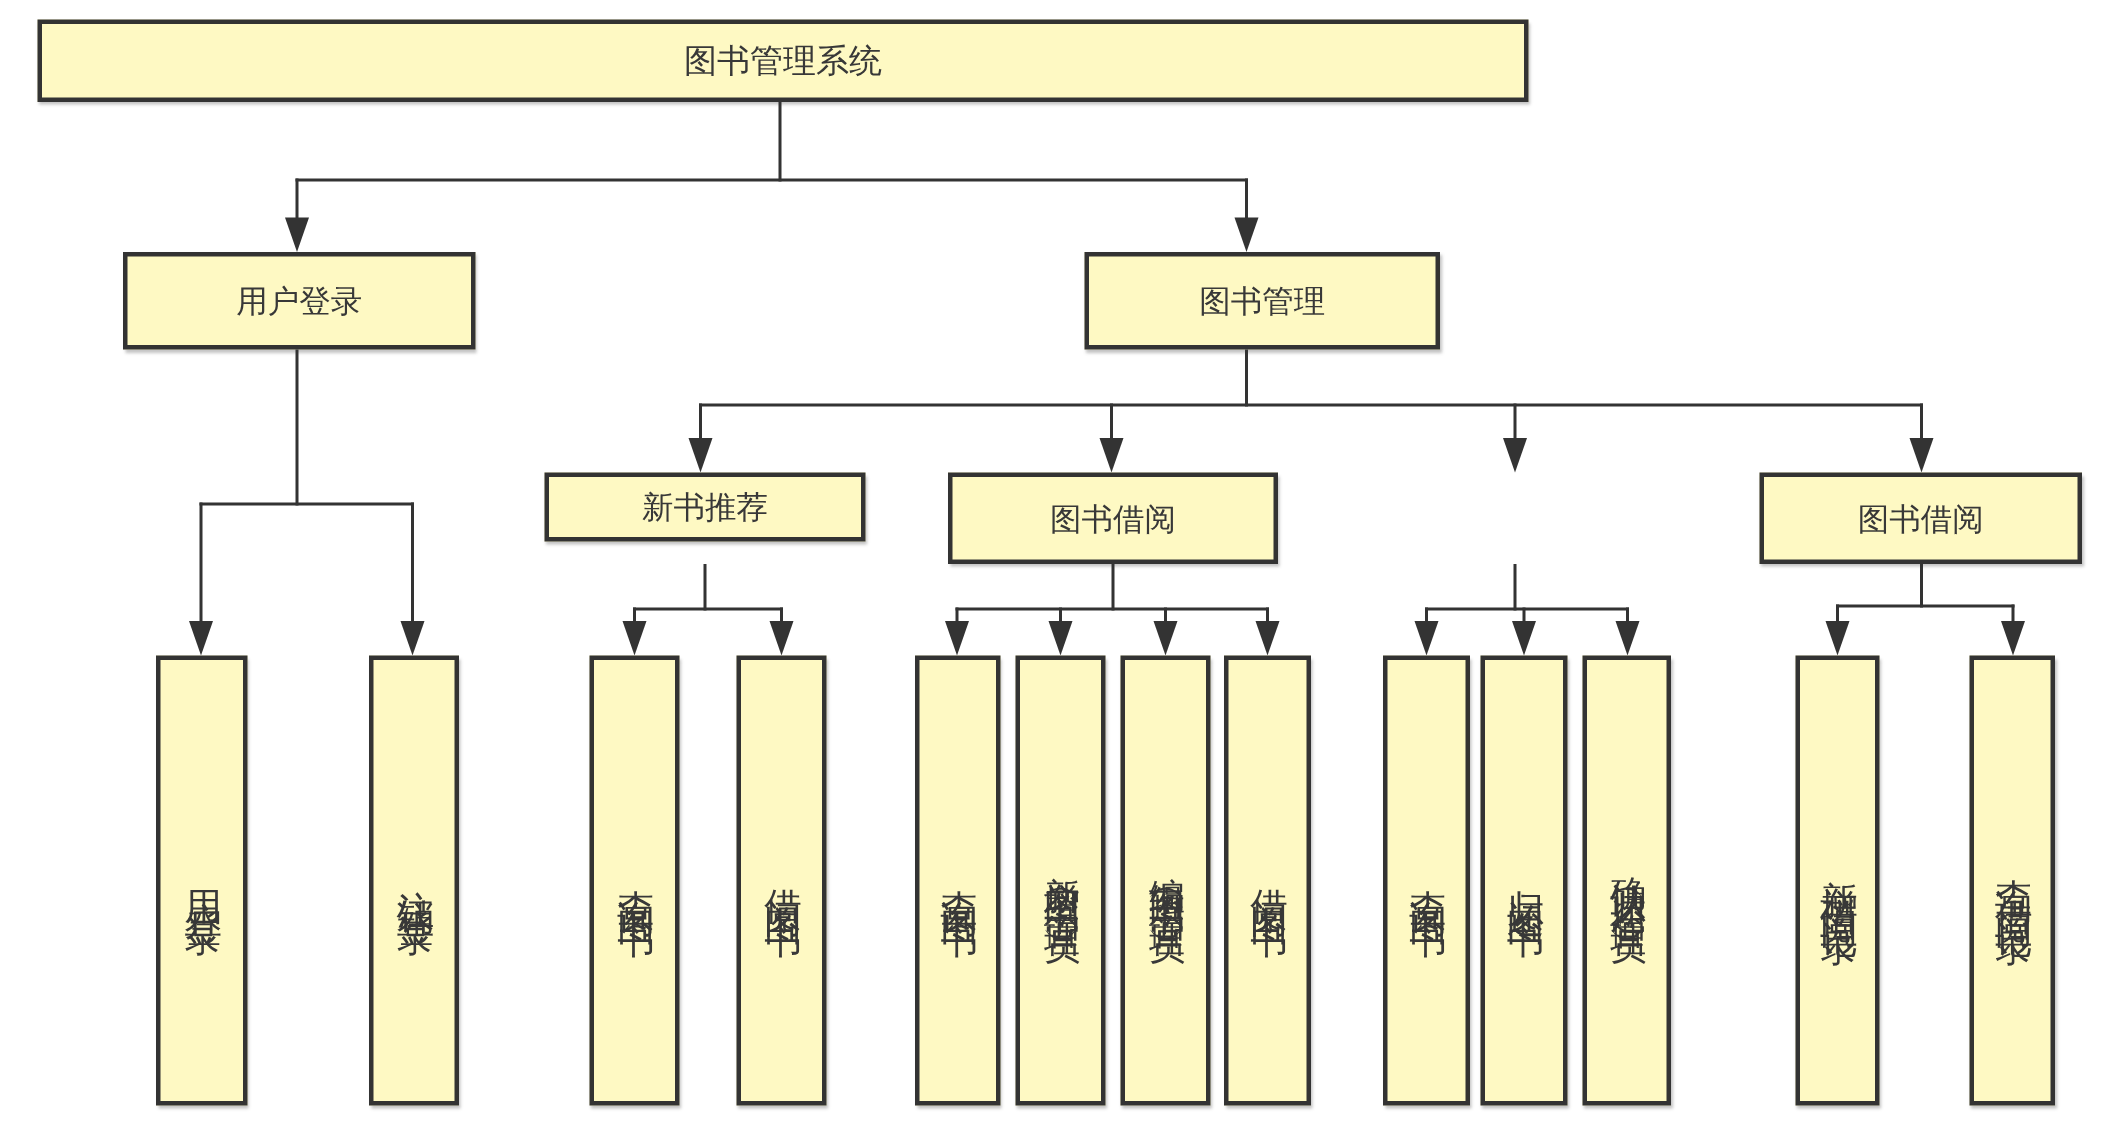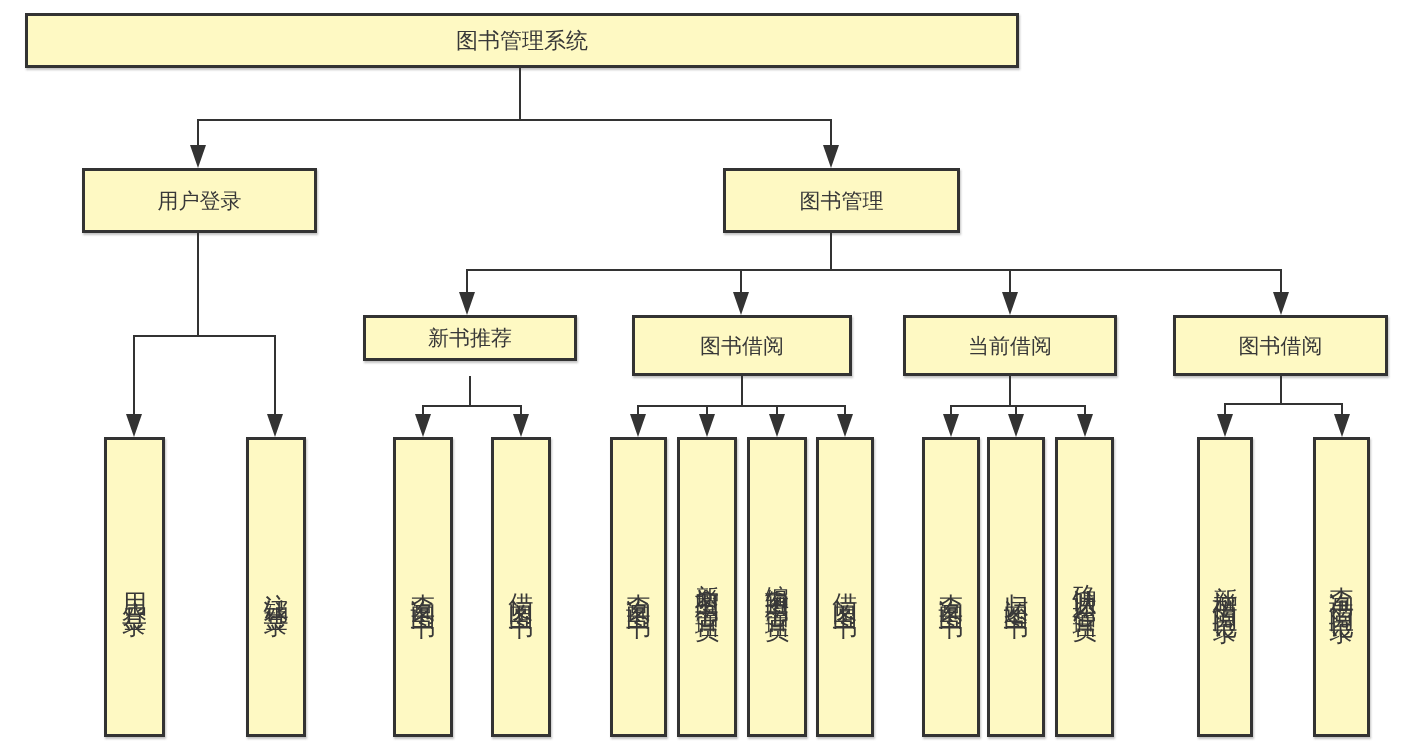"当前借阅" div.box { html: <div> <span>当前借阅</span> </div> -> none }
